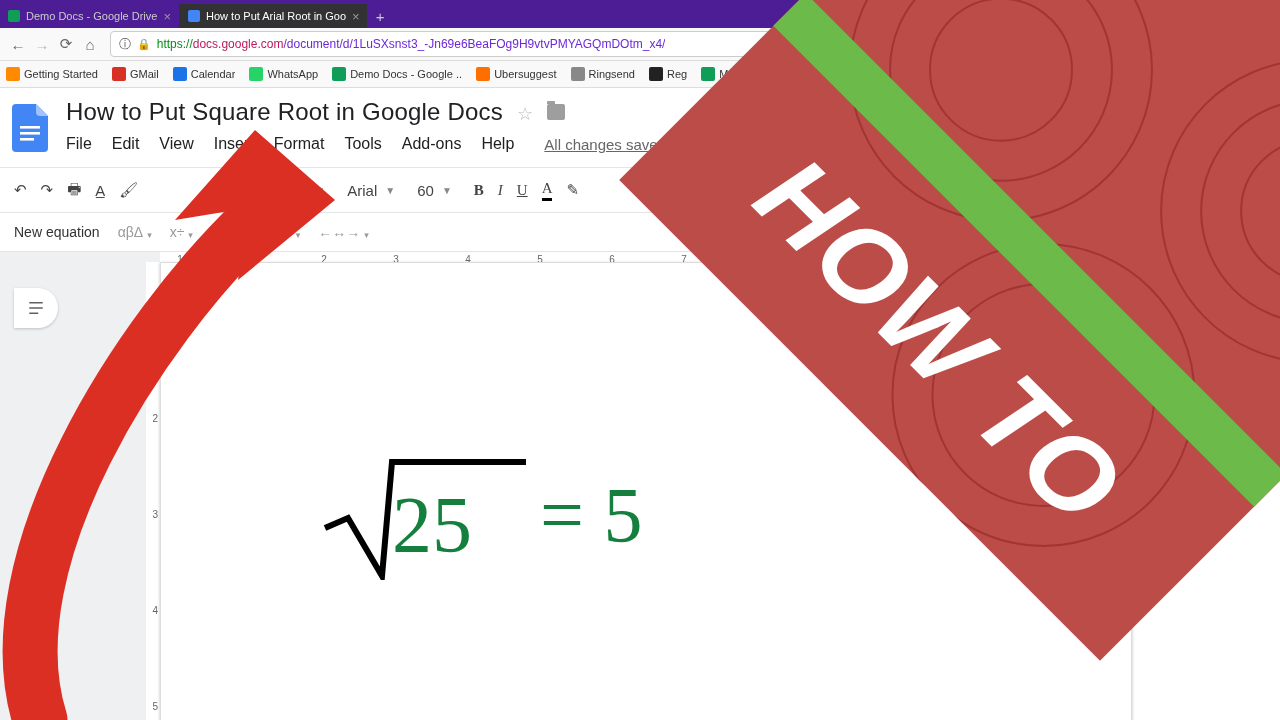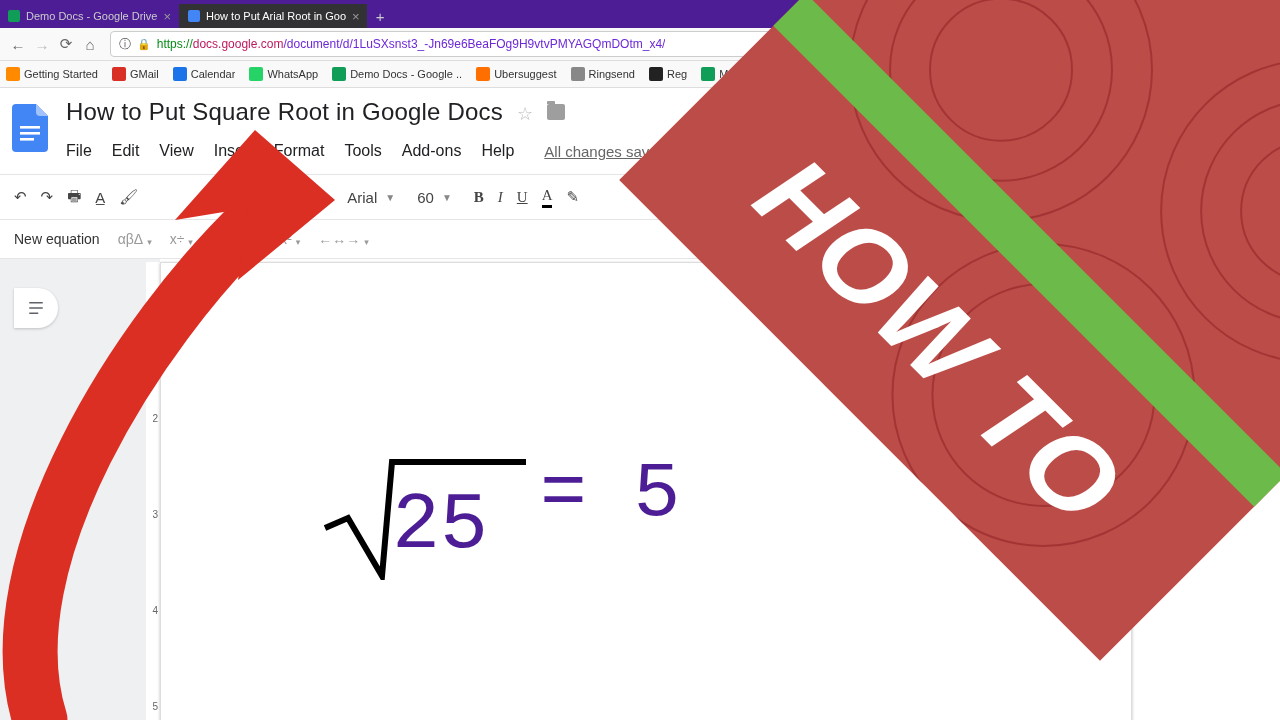"File" .menurow { margin-top: 16px -> 9px }
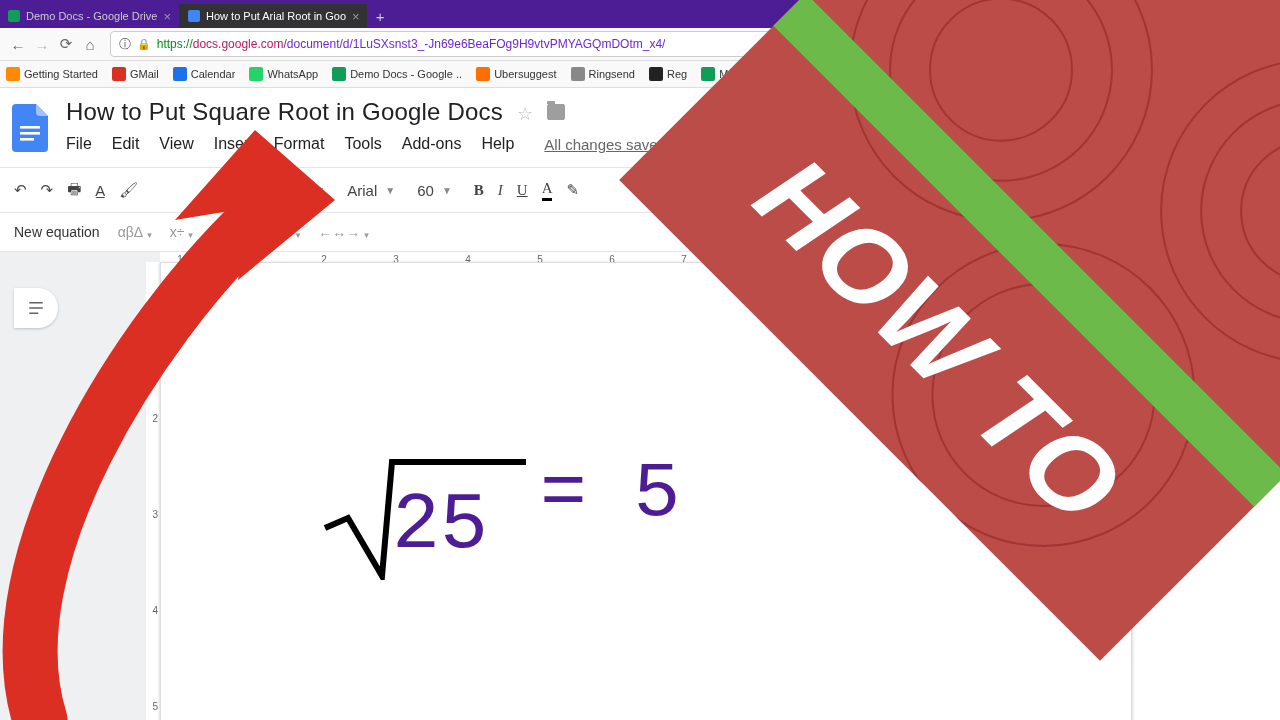"25" .eq { align-items: none -> center; color: #4c1d95 -> #15803d; font-family: Liberation Mono, monospace -> Liberation Serif, serif }
